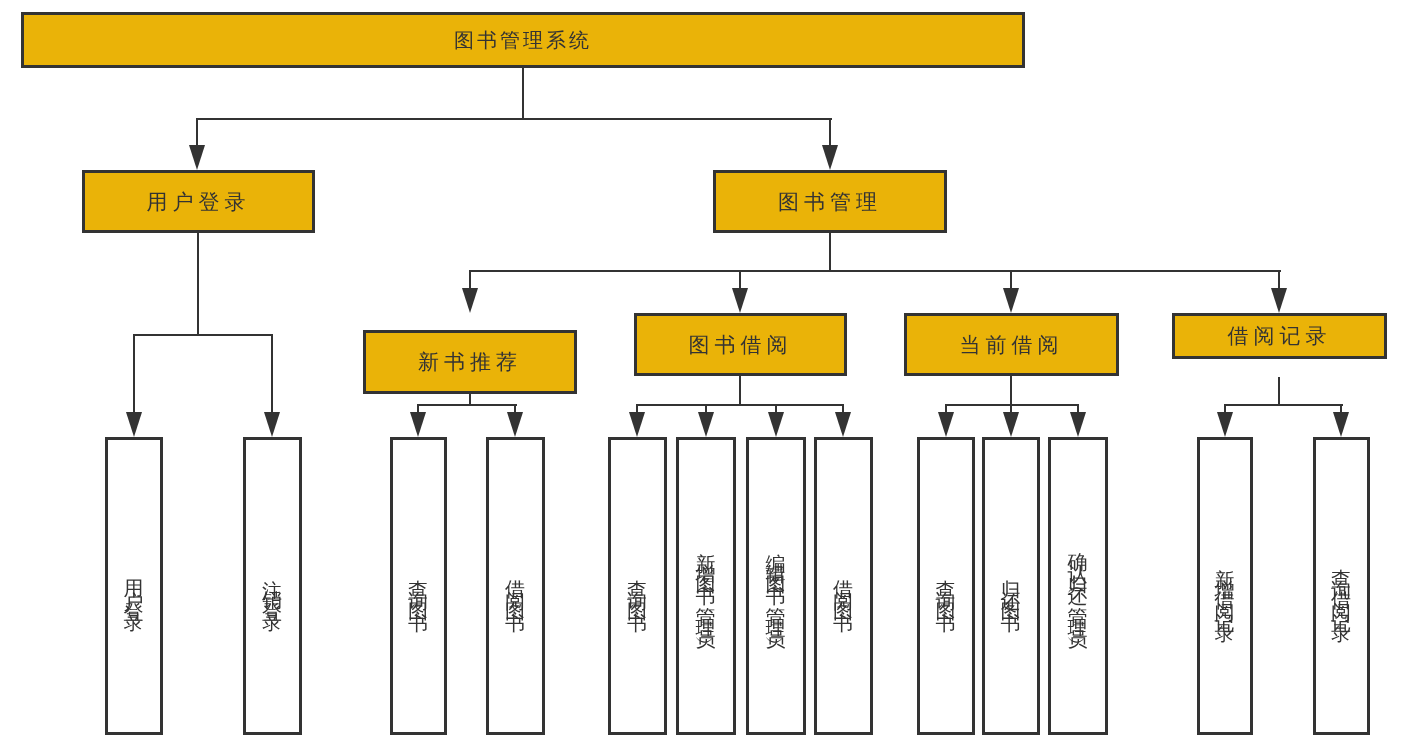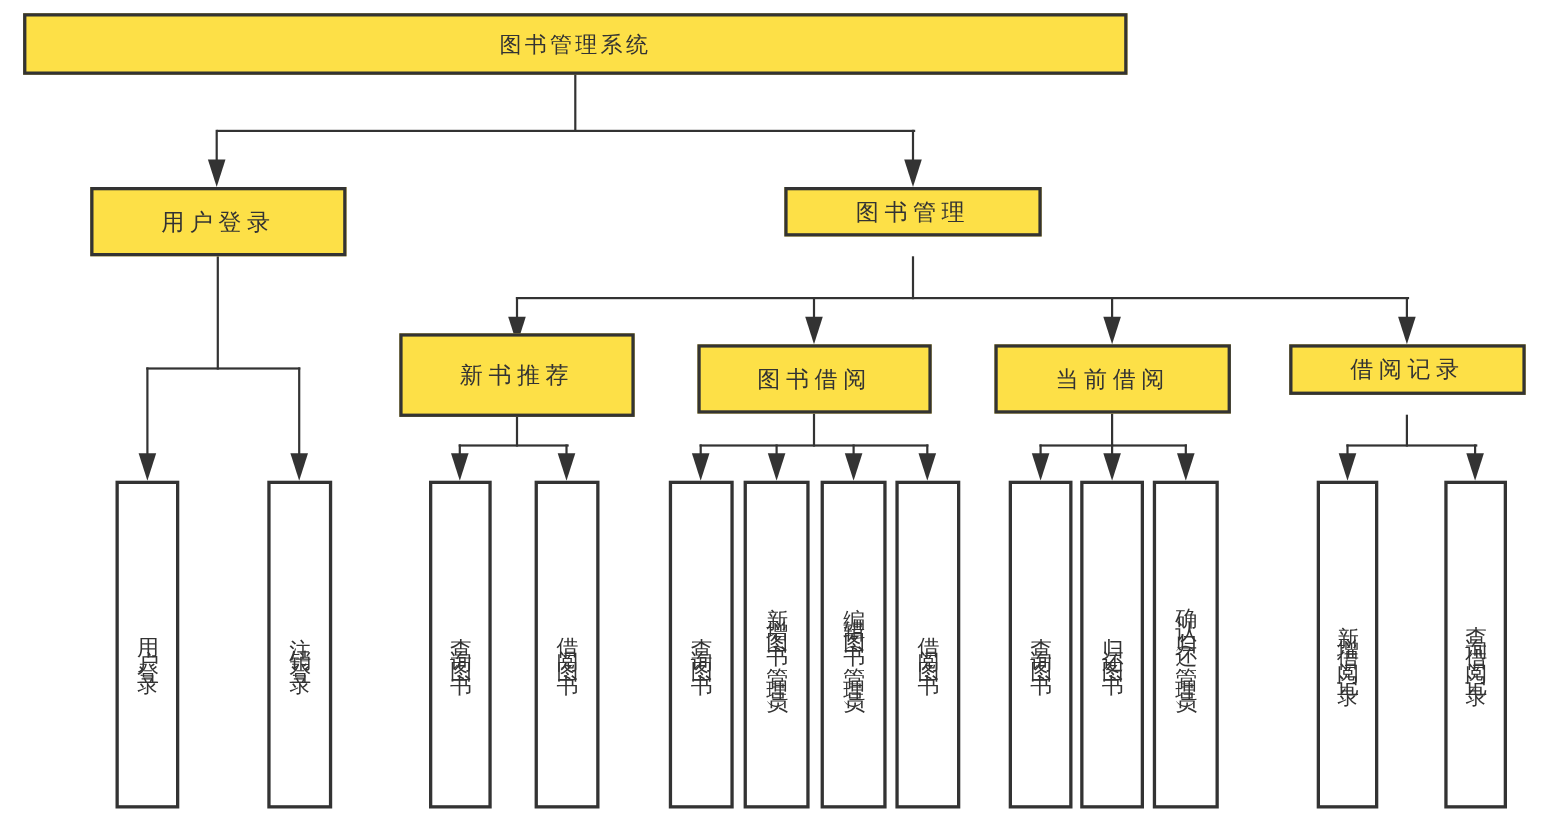"图书管理系统" .node { background: #fde047 -> #eab308 }
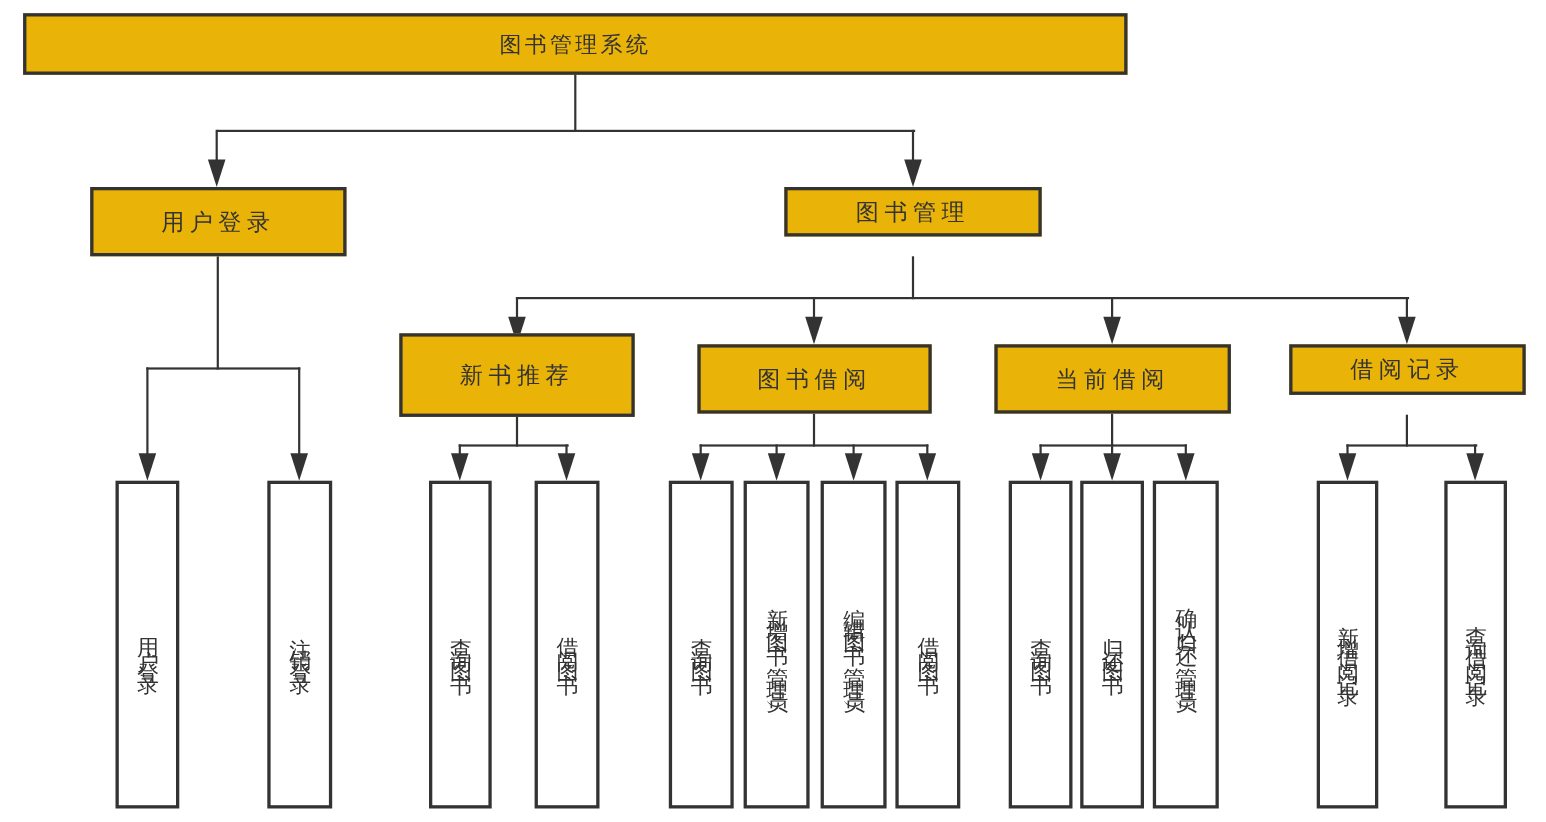"图书管理" div.node { height: 45px -> 63px }
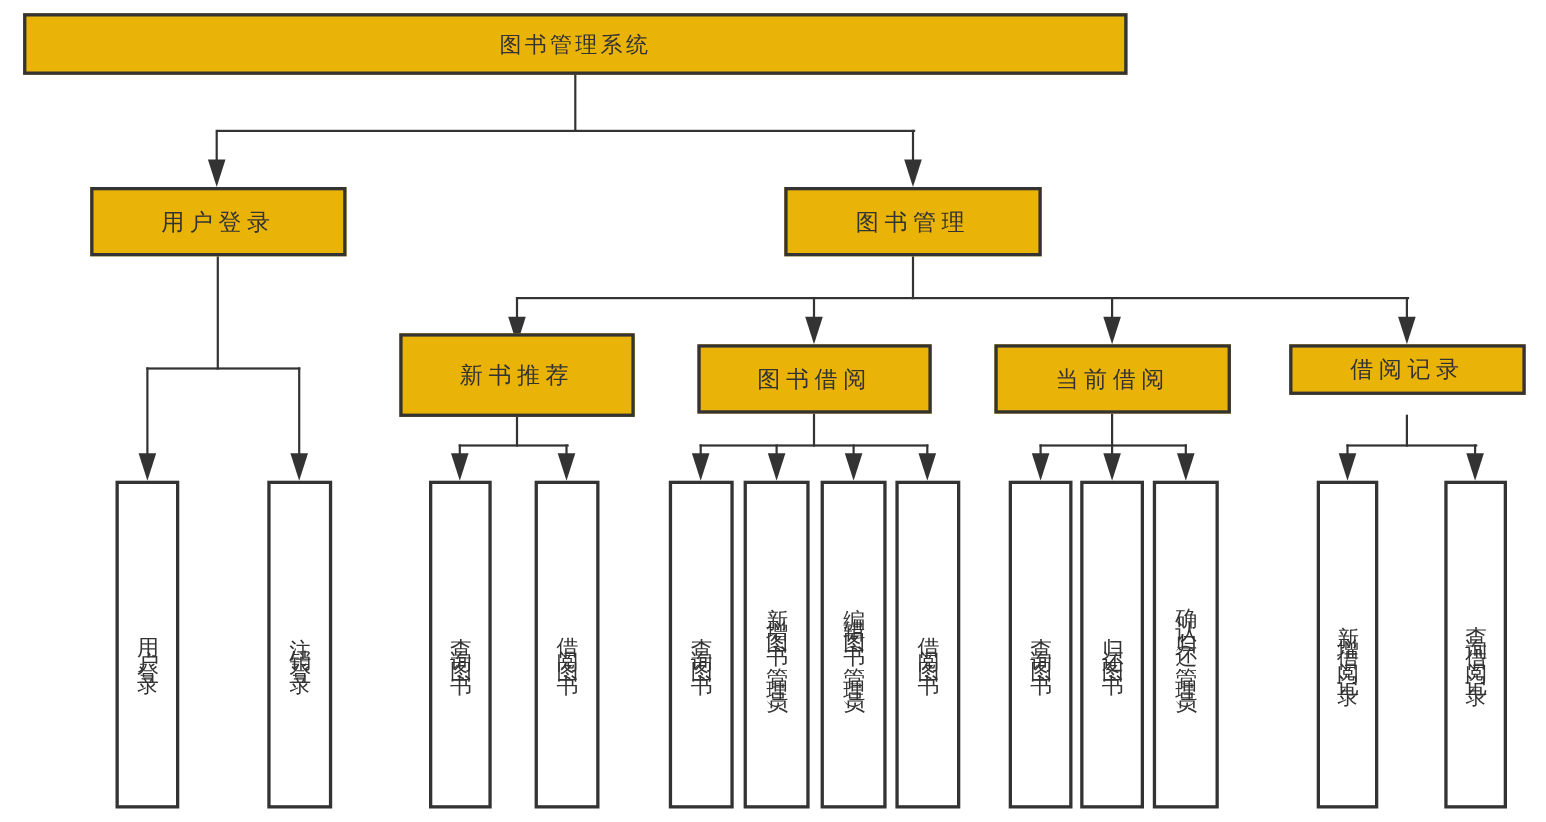"新书推荐" div.node { height: 76px -> 64px; top: 303px -> 330px }
